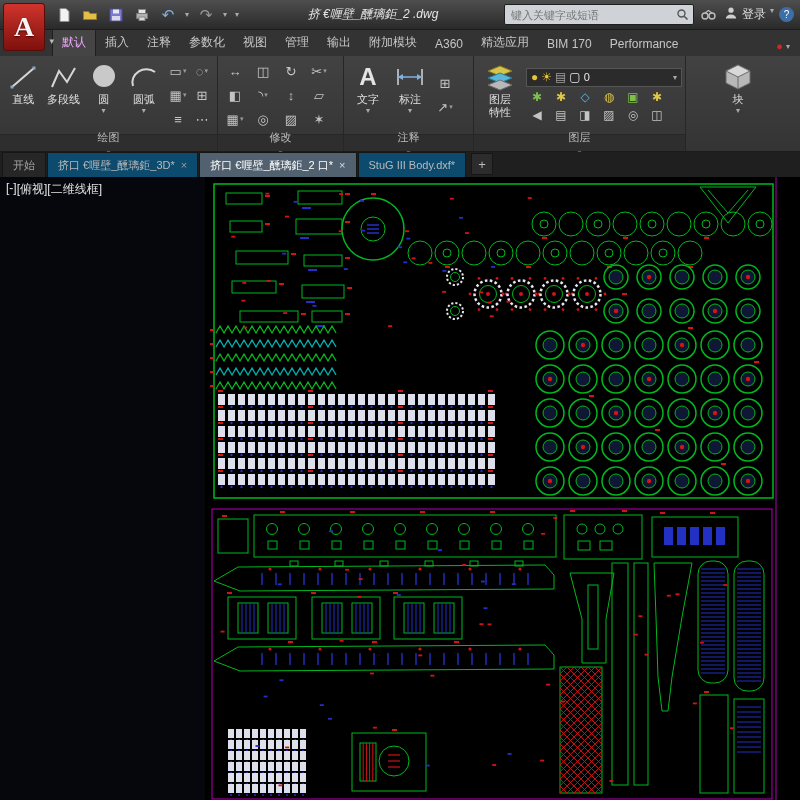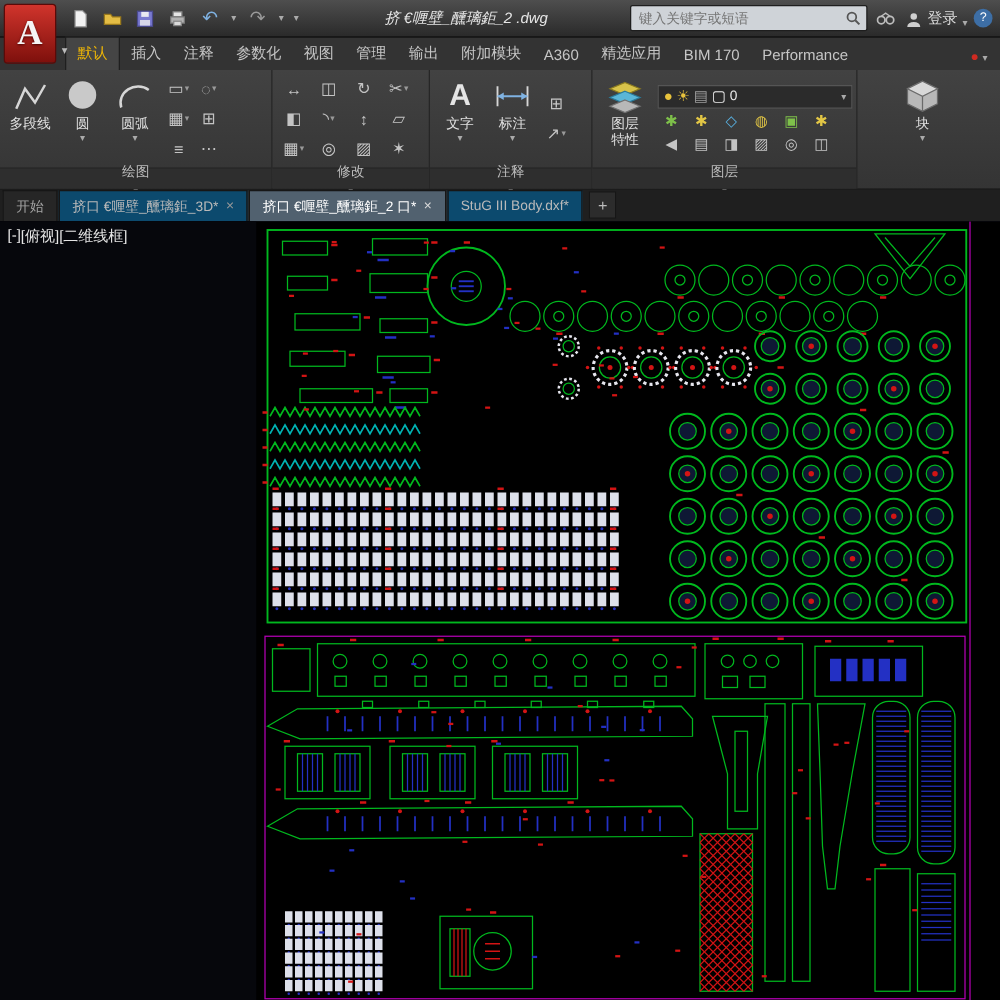"登录" .person-login { align-items: flex-end -> flex-start }
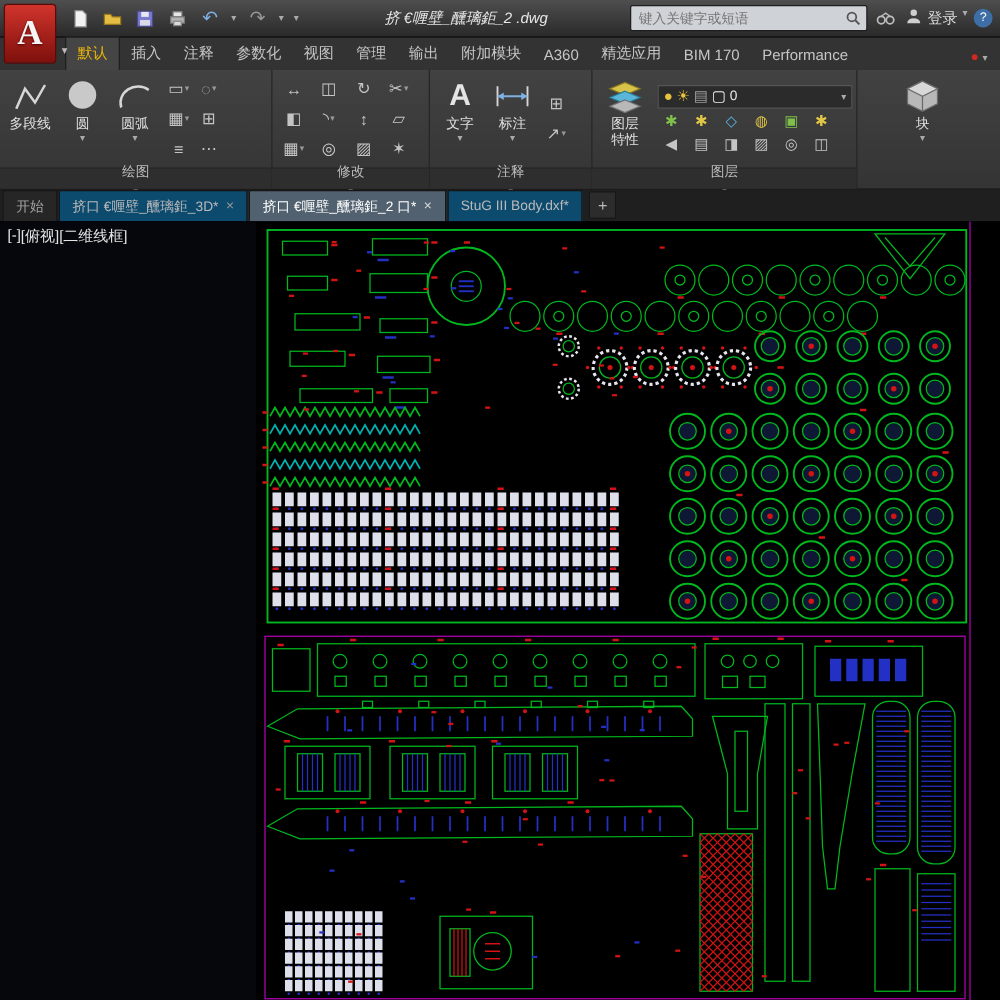"默认" .rtab.active { color: #eab308 -> #f0abfc }
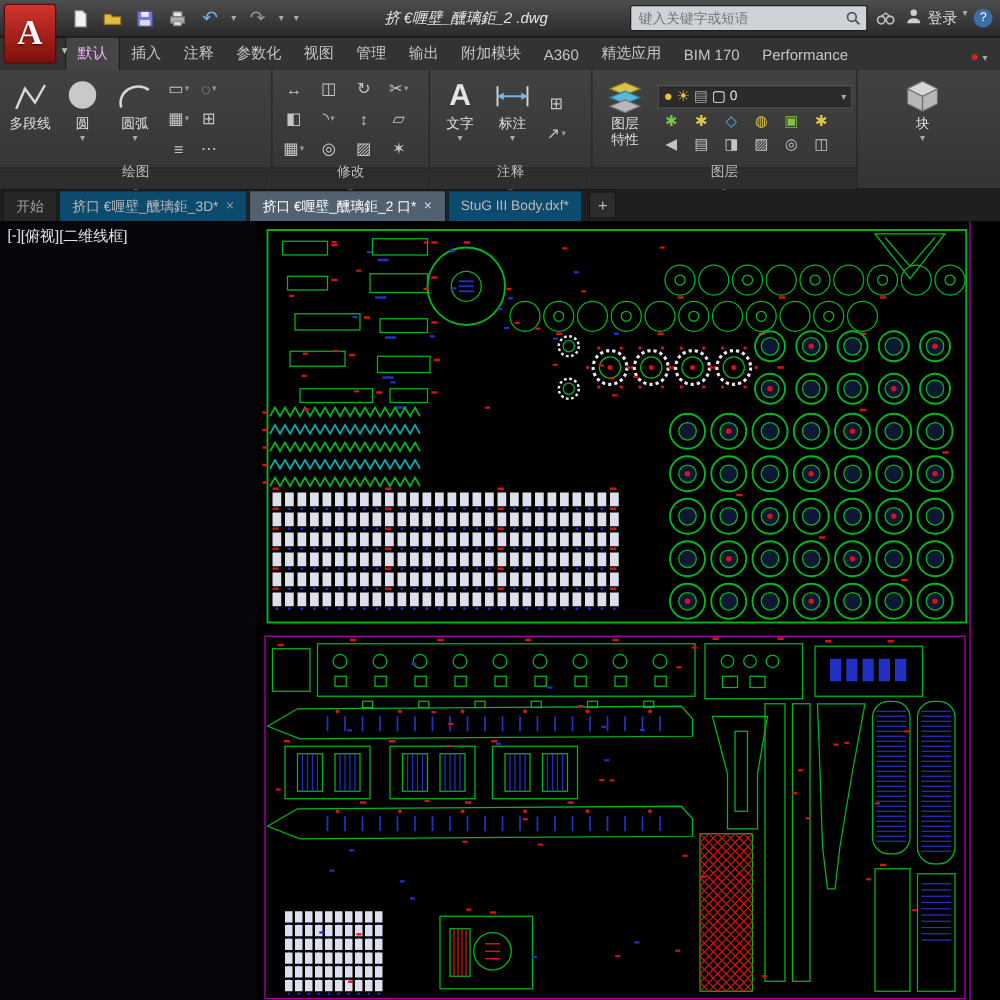"直线" div.big-tool { html: none -> <div> <span> <svg> <line></line> <rect></rect> <rect></rect> </svg> </span> <span>直线</span> </div> }
